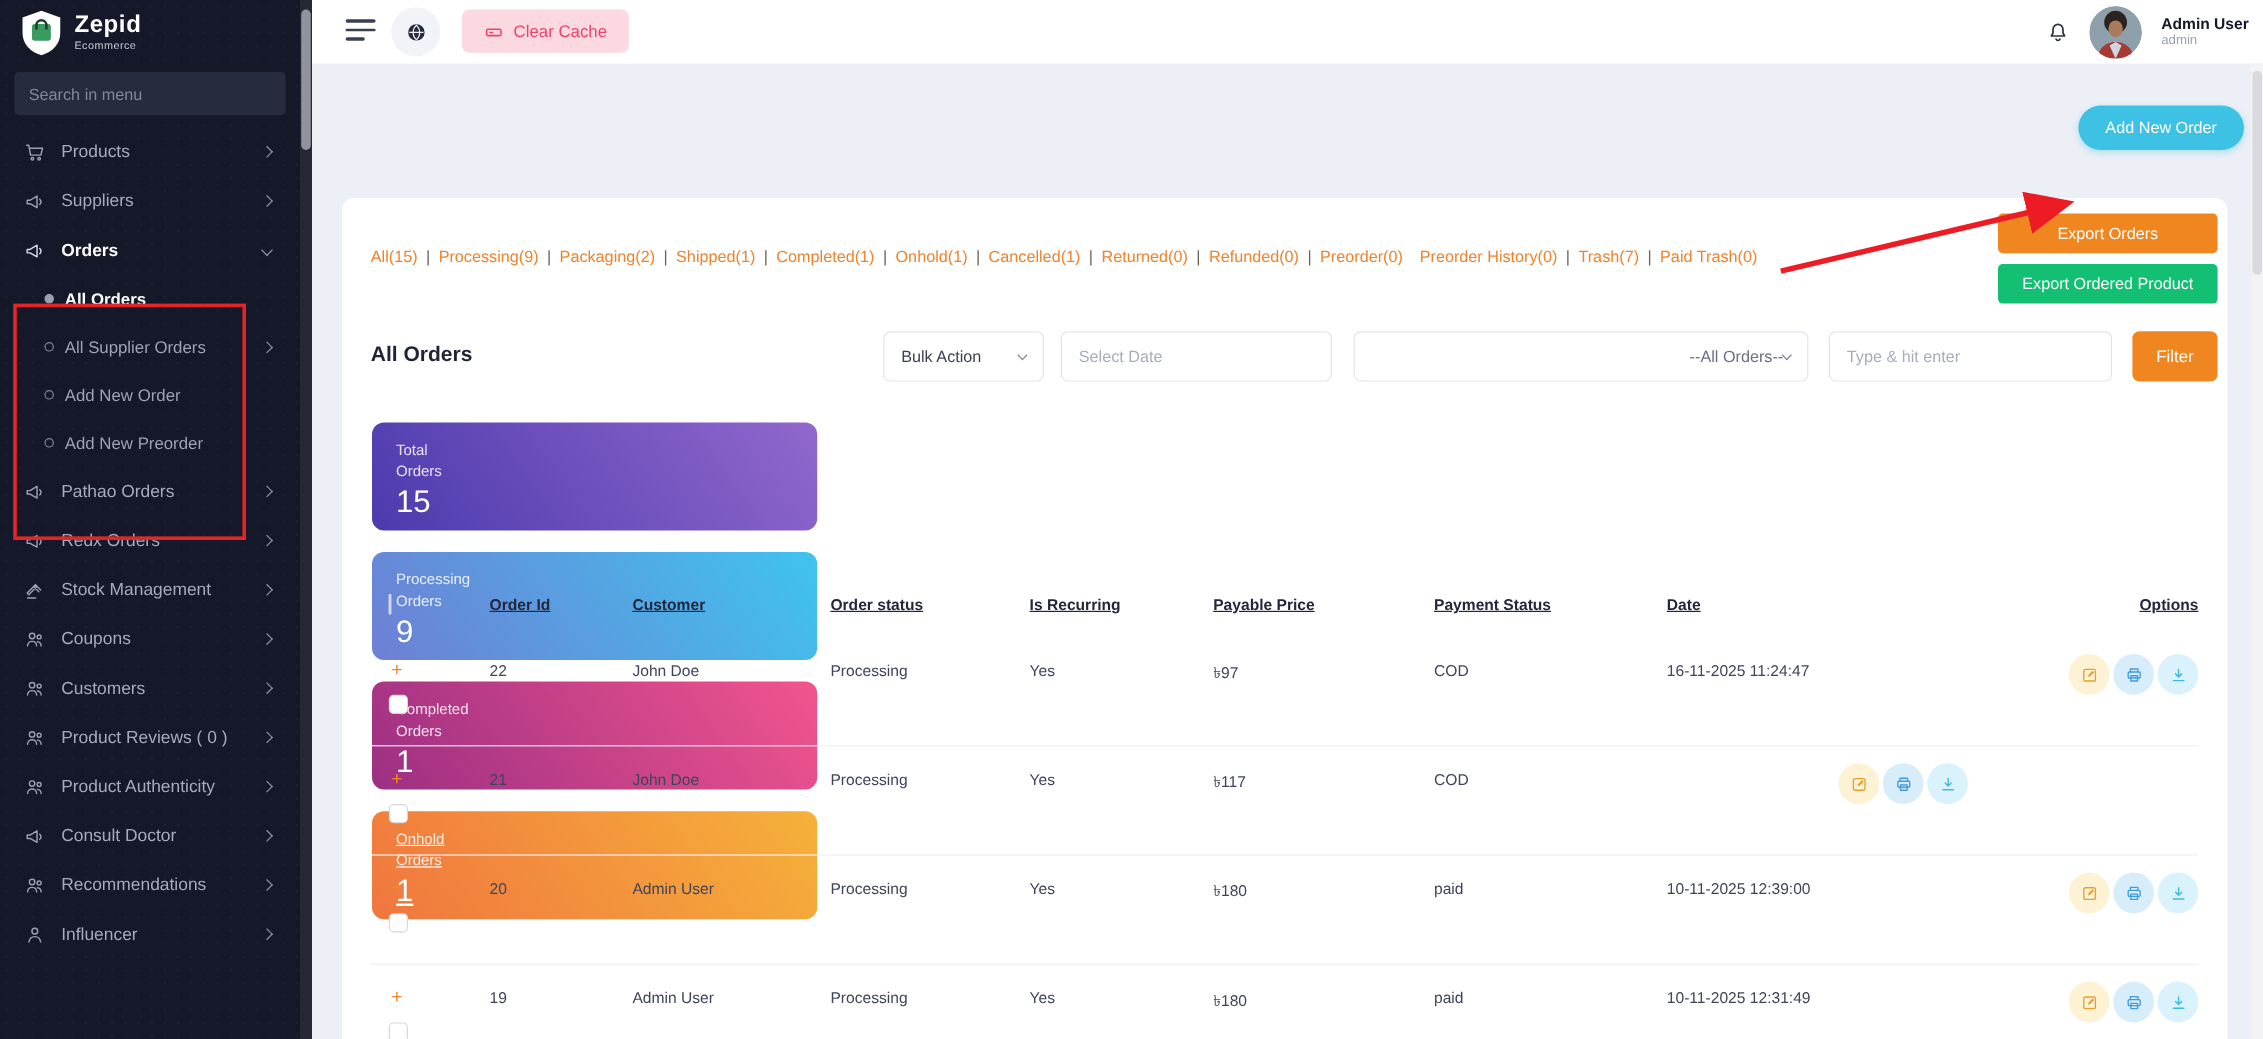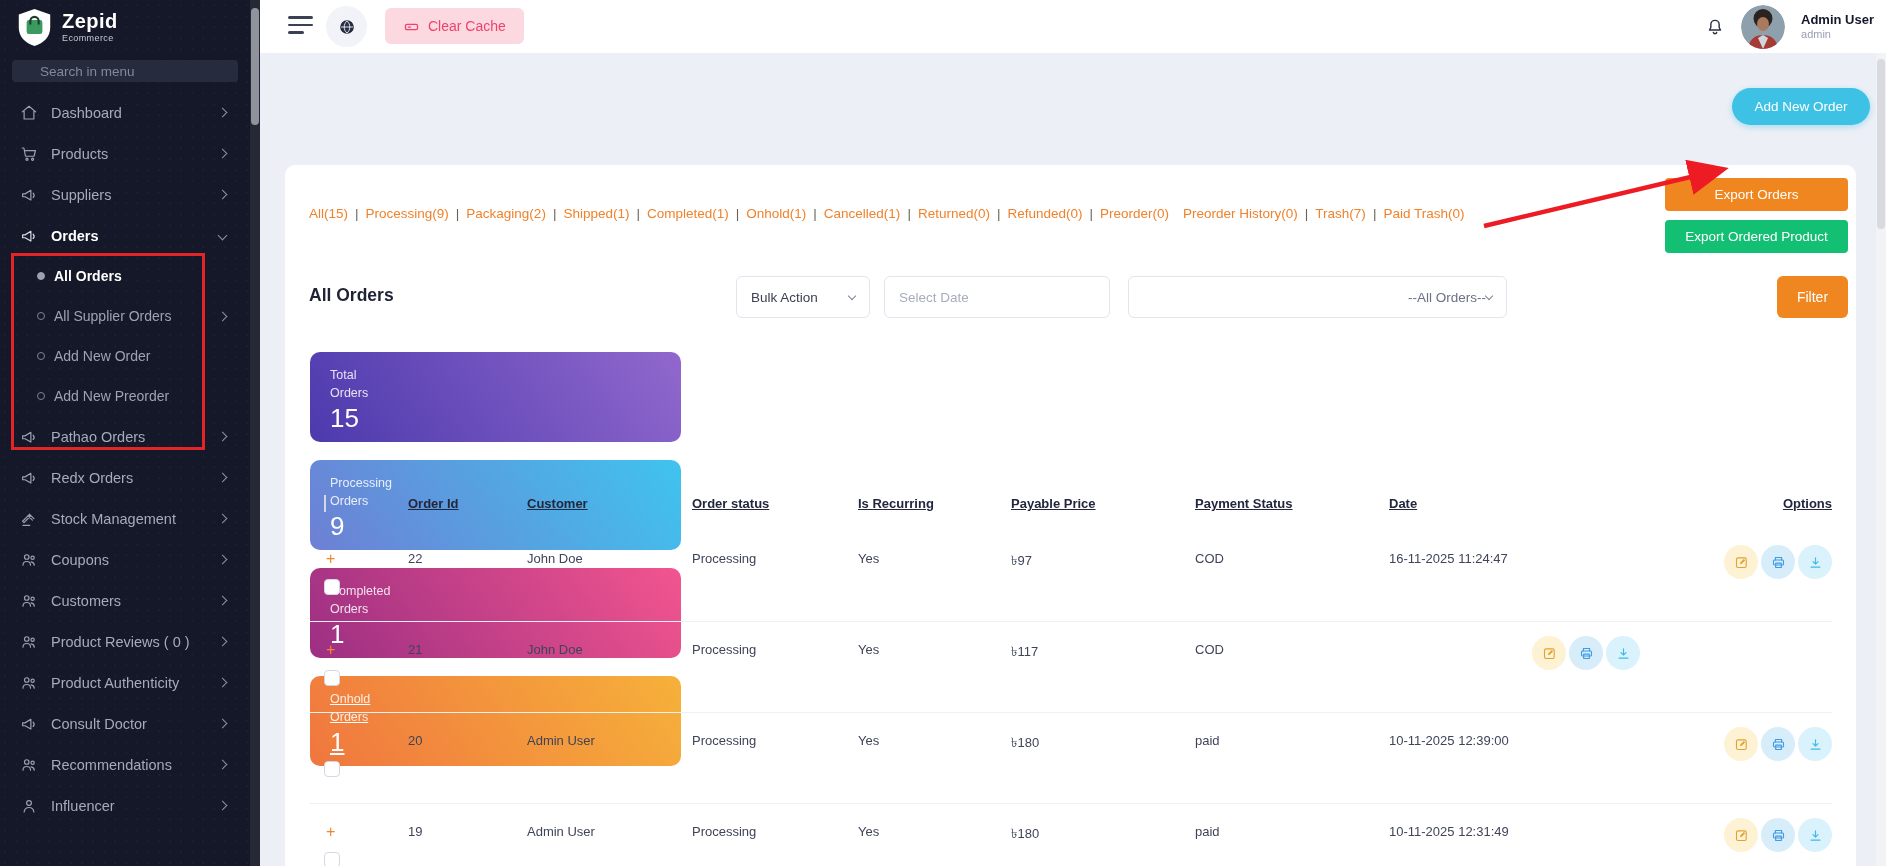"Search in menu" .menu-search input { height: 22px -> 36px; padding: 0 28px -> 0 12px }
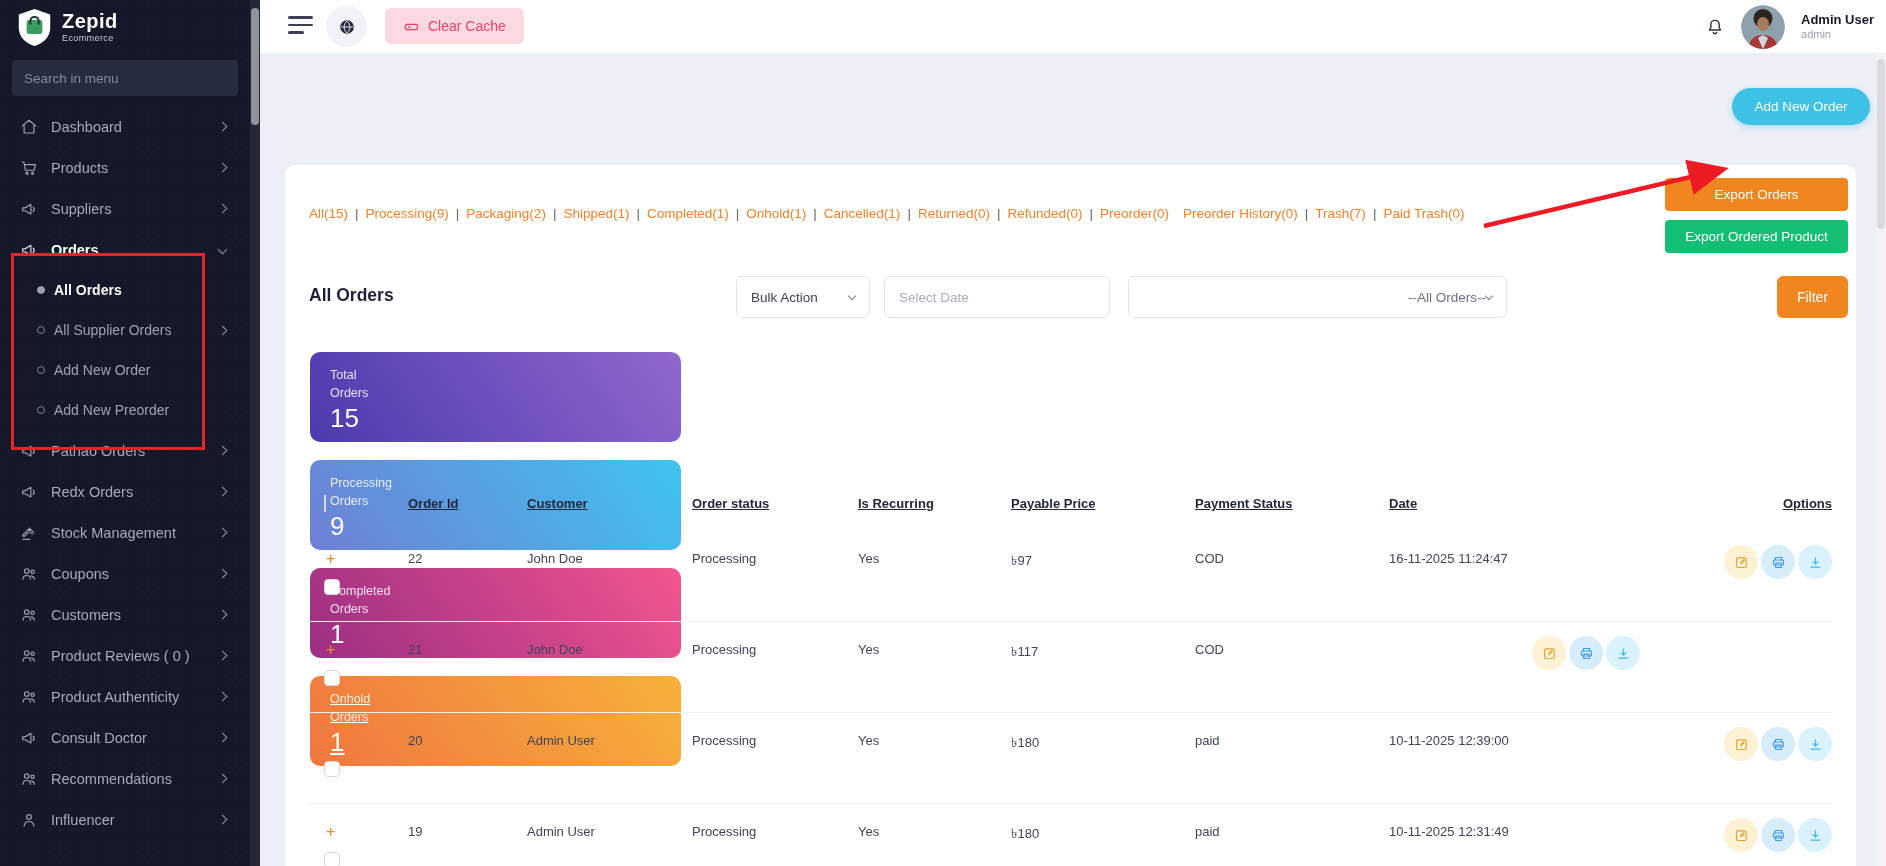"Dashboard" div.menu-item { html: <div> <svg> <path></path> </svg> <span>Dashboard</span> <span></span> </div> -> none }
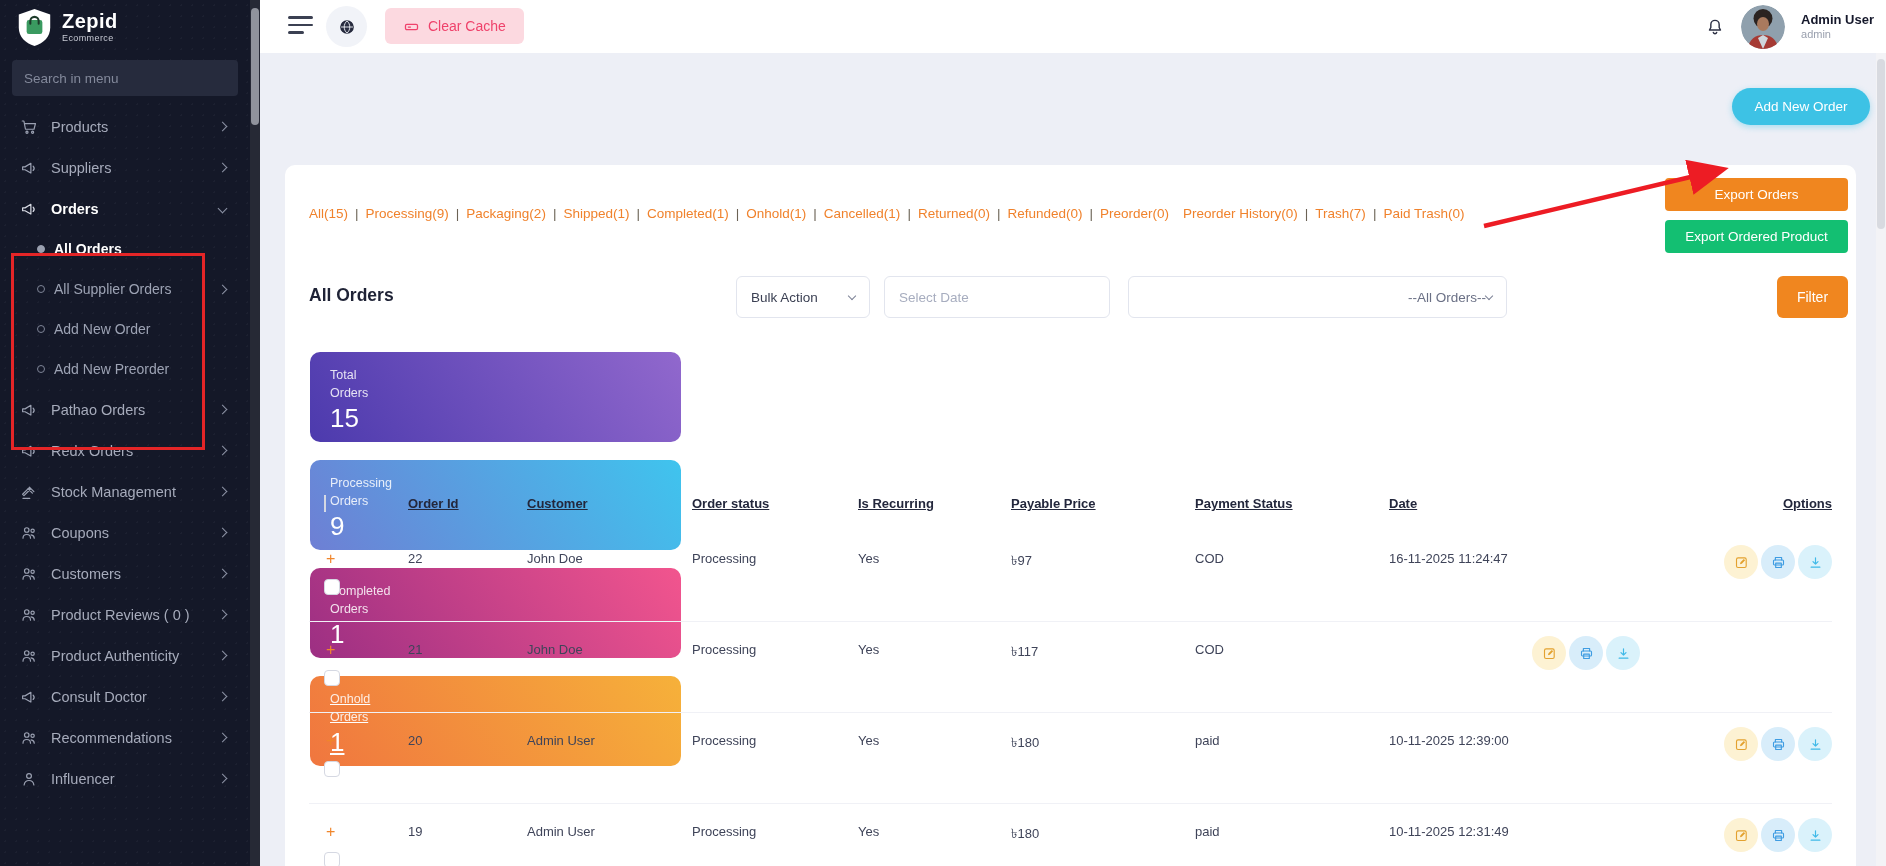"Type & hit enter" div.f-box { html: none -> <div> <input> </div> }
